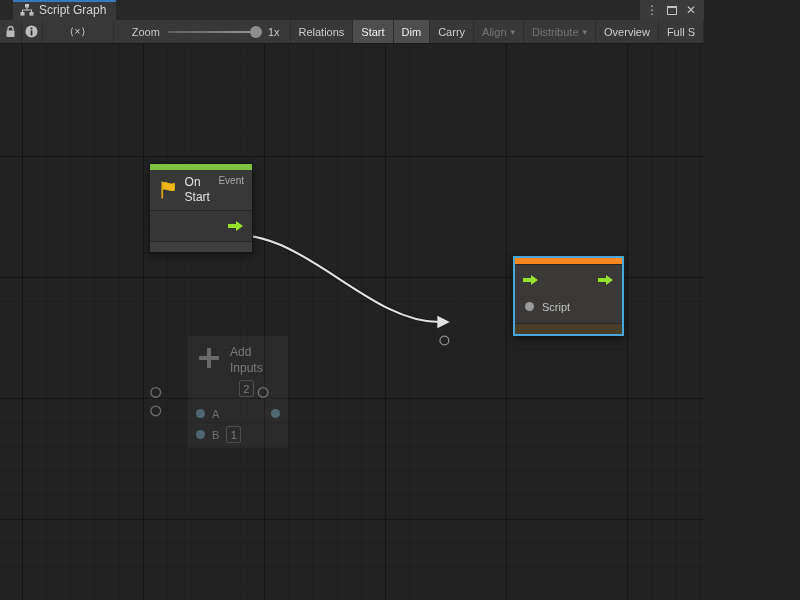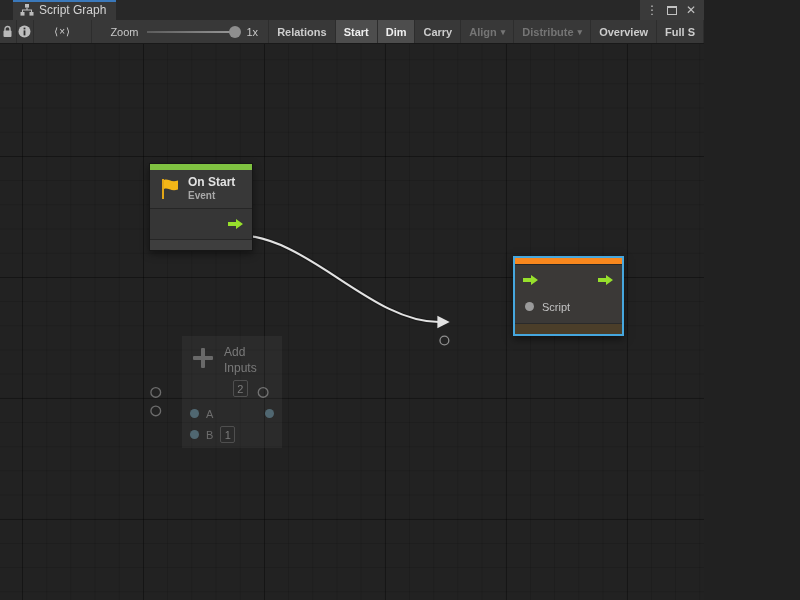"Relations" .tb-toggle { font-weight: bold -> none }
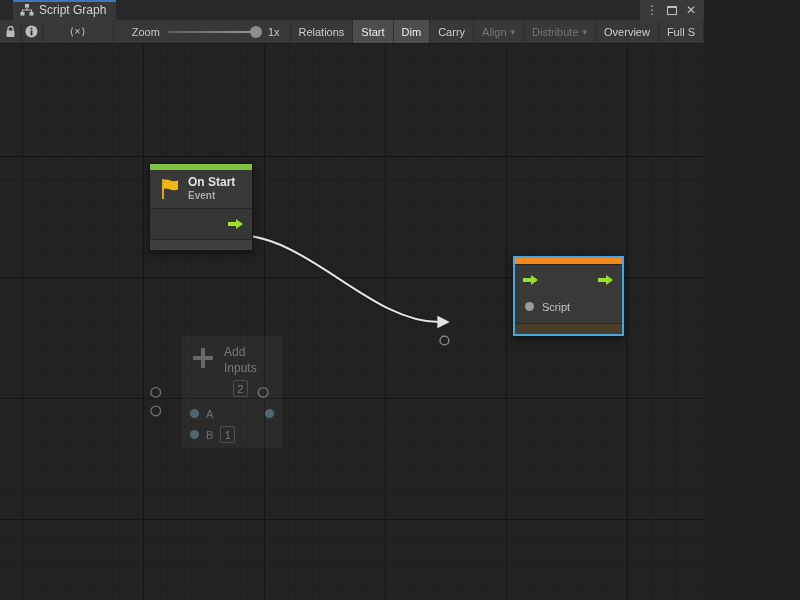"On Start" .nh-text { flex-direction: column -> row; font-weight: bold -> none }
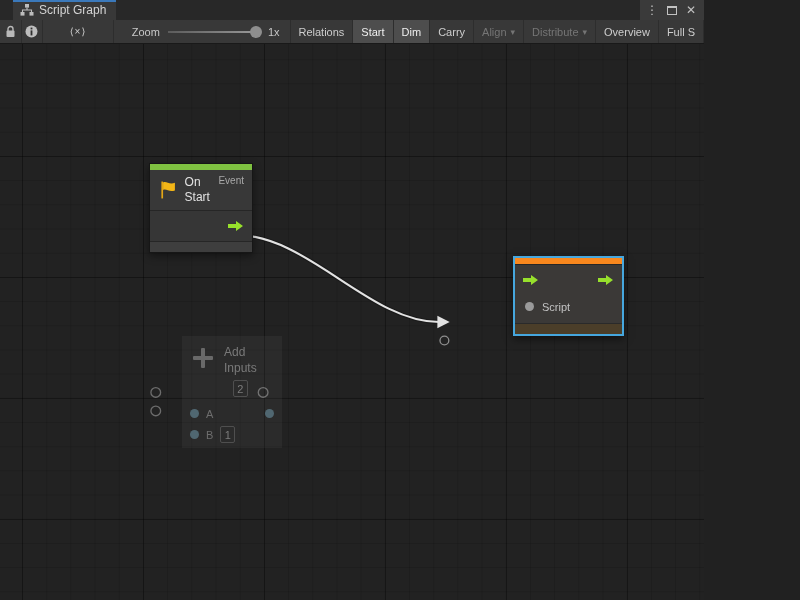"Add" .node-add { left: 182px -> 188px }
